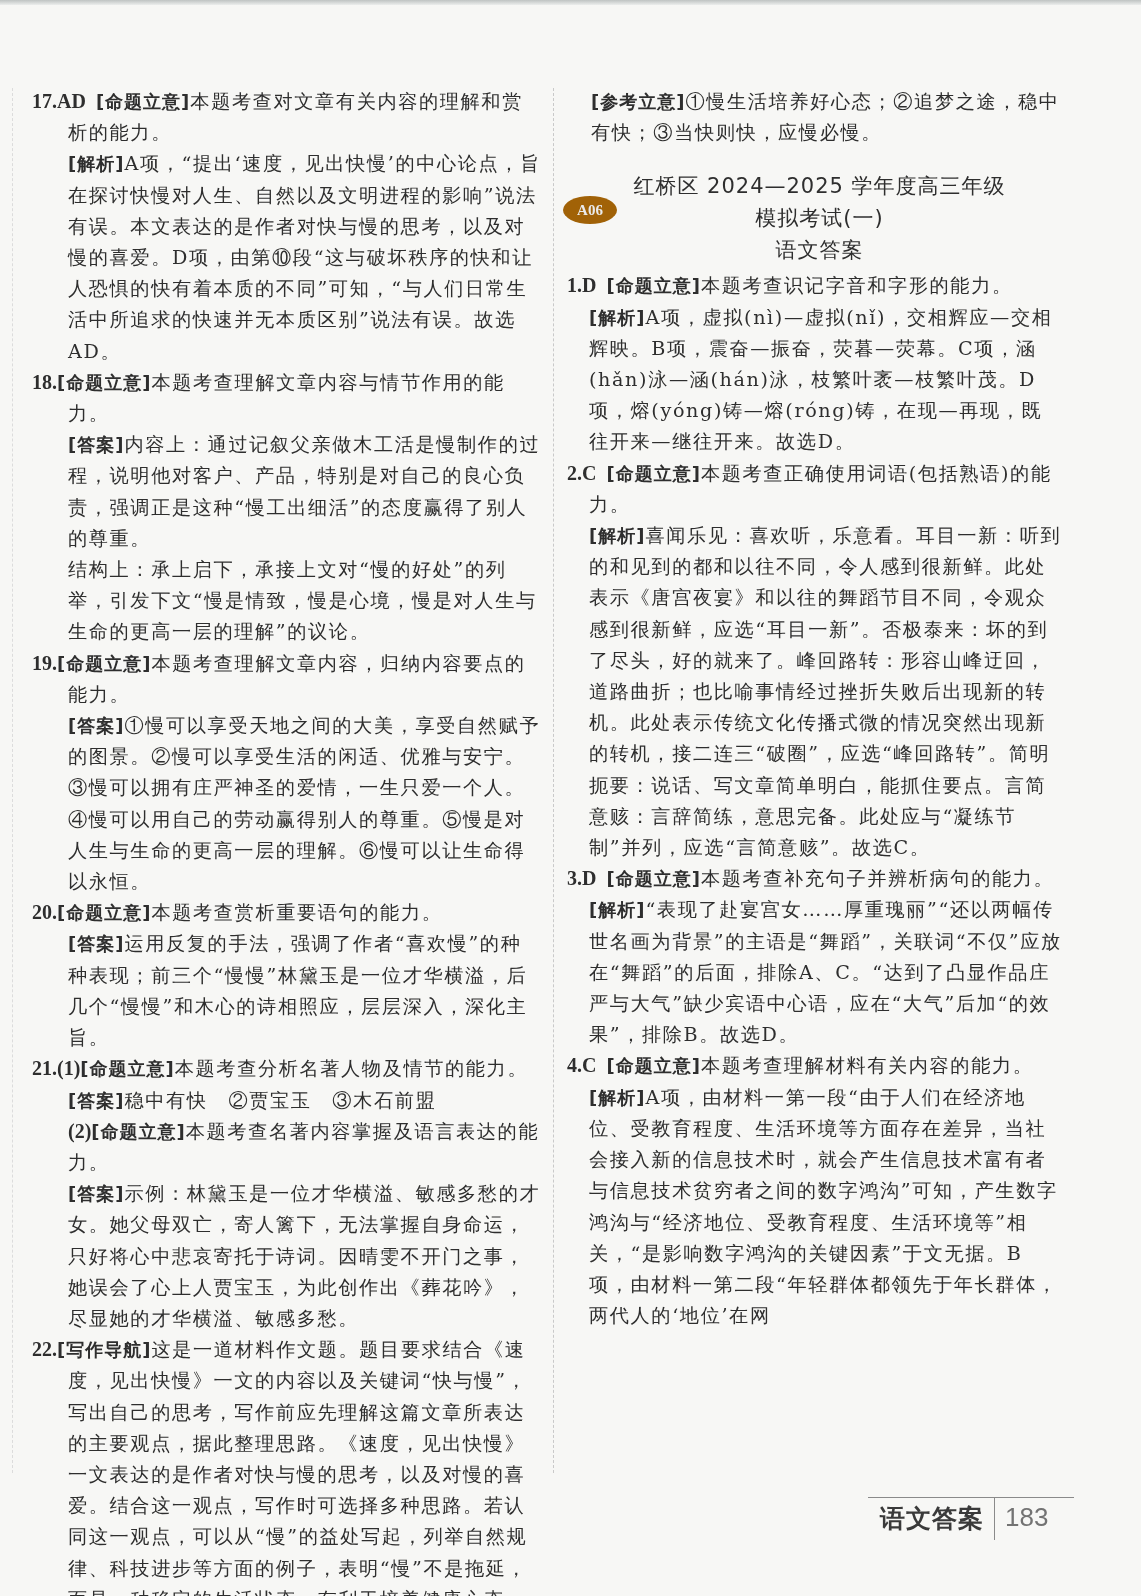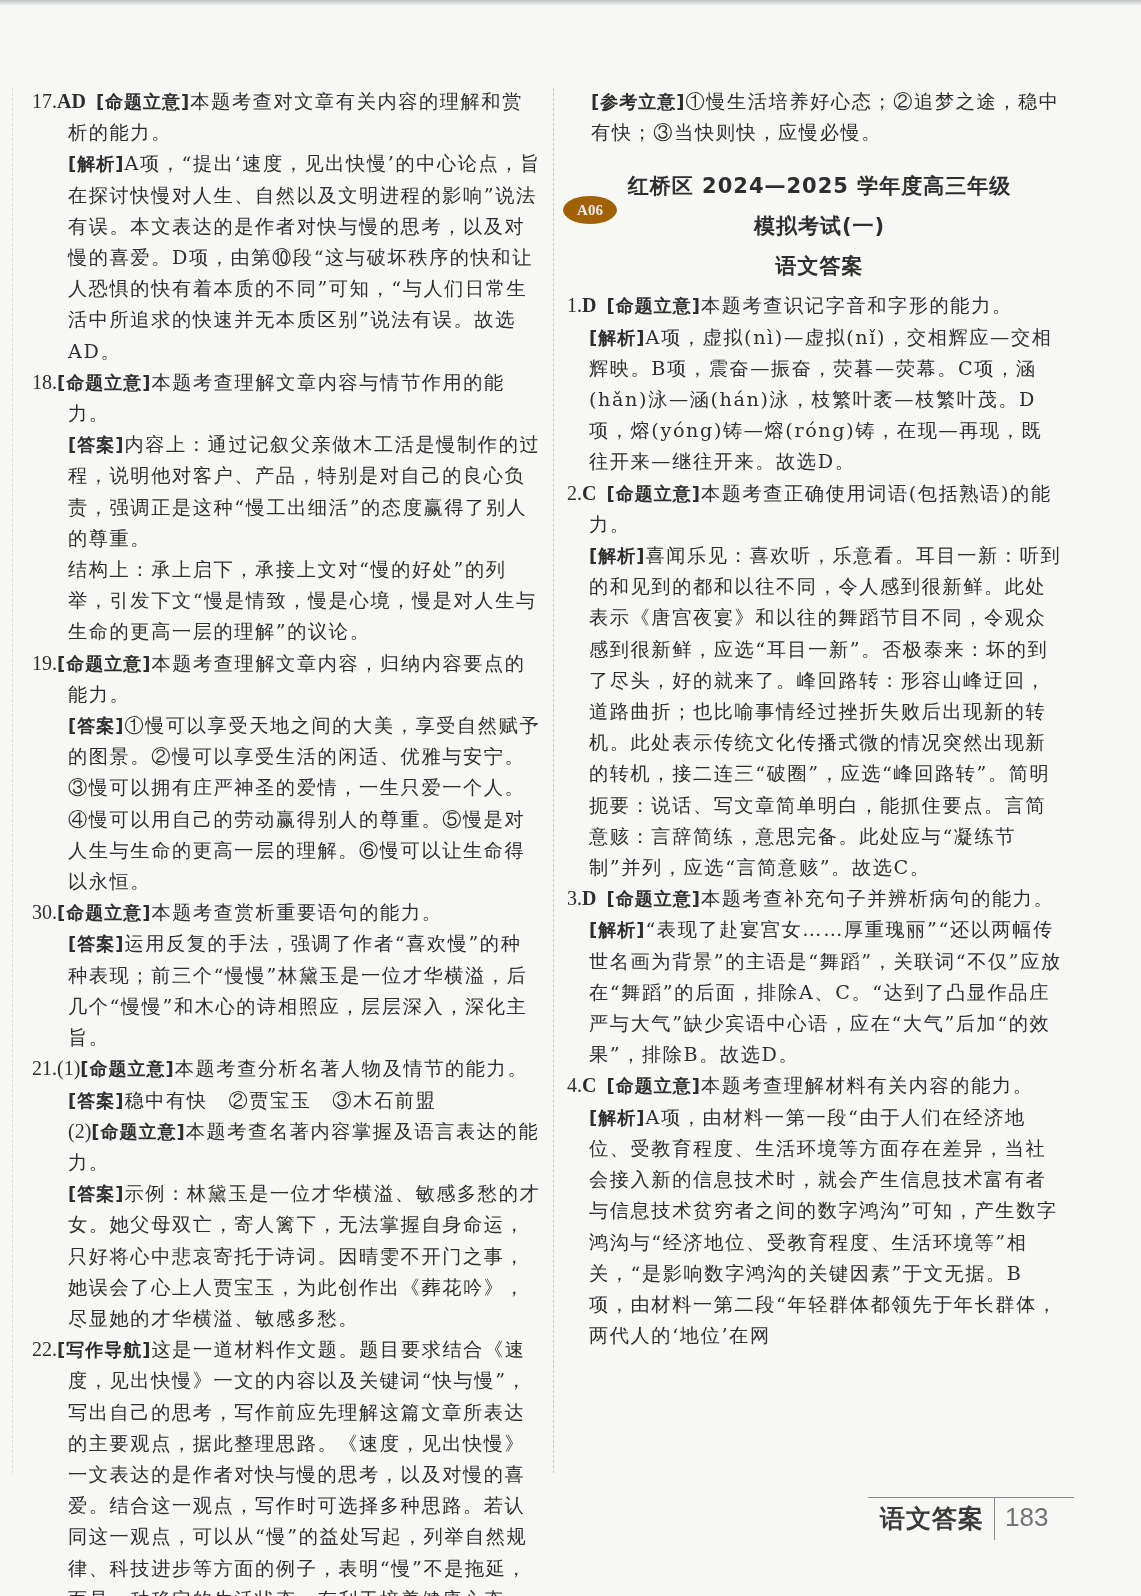"17." .q-num { font-weight: normal -> bold }
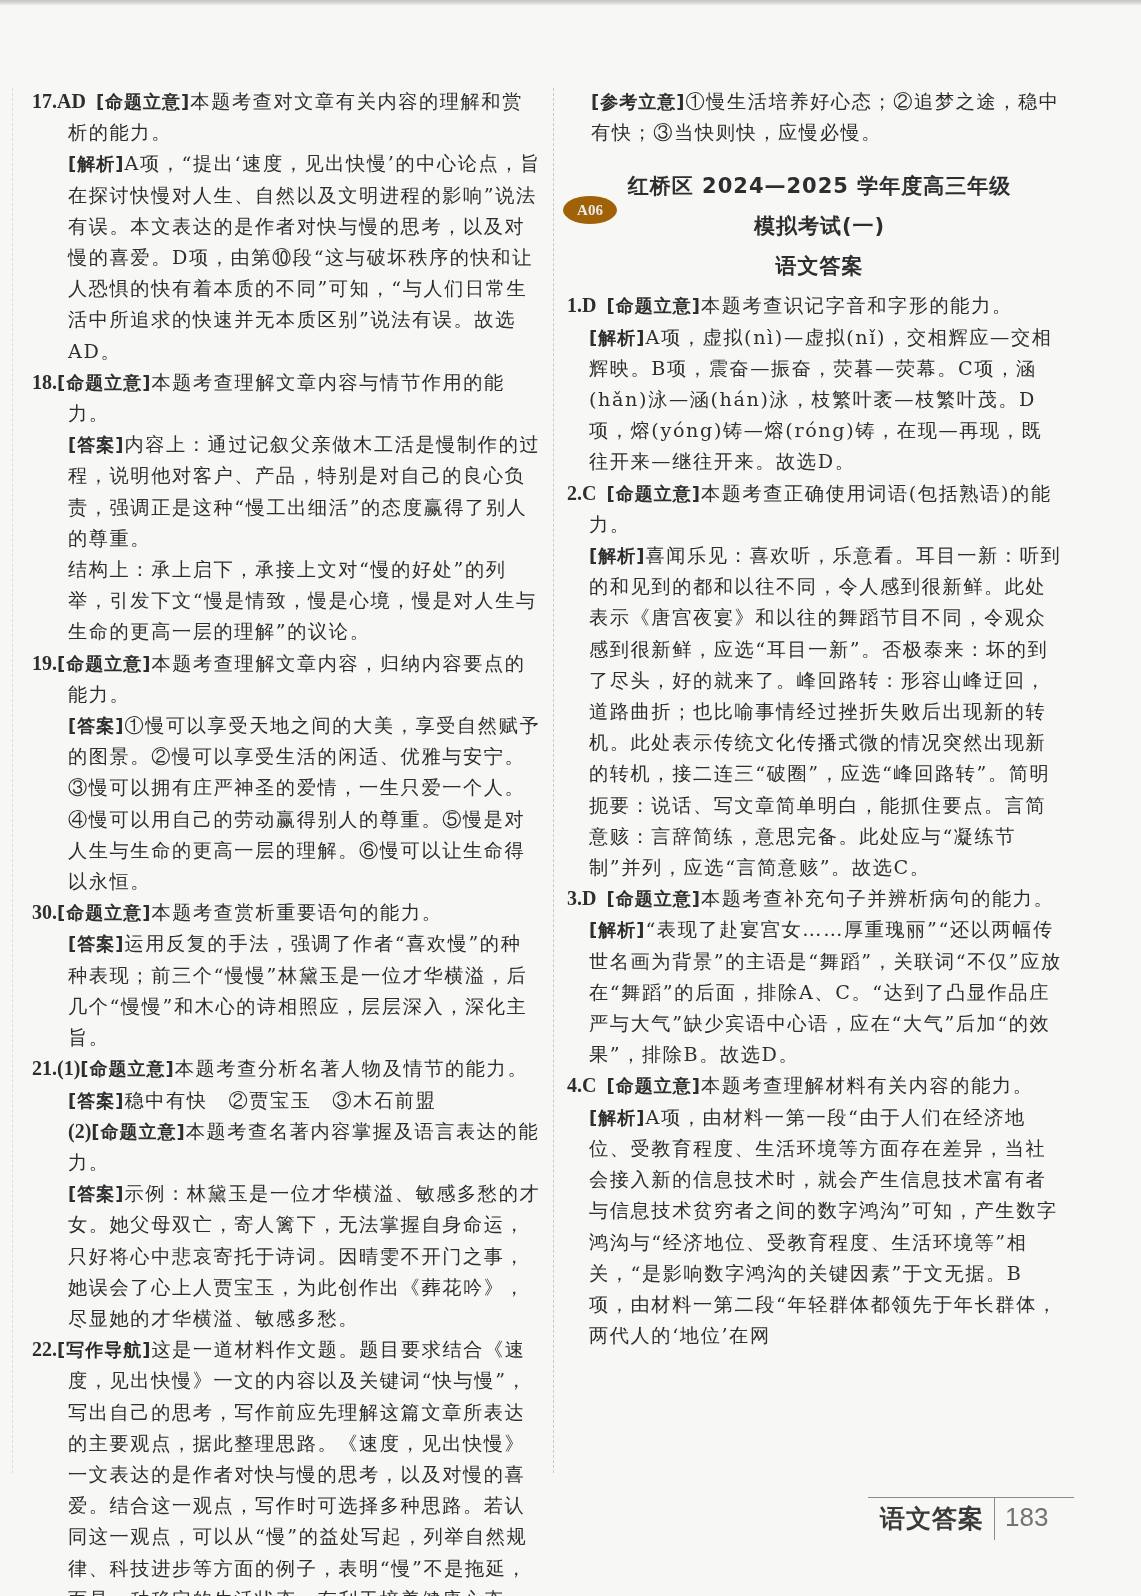"红桥区 2024—2025 学年度高三年级" .title-line { font-weight: bold -> normal; margin: 8px -> 0 }
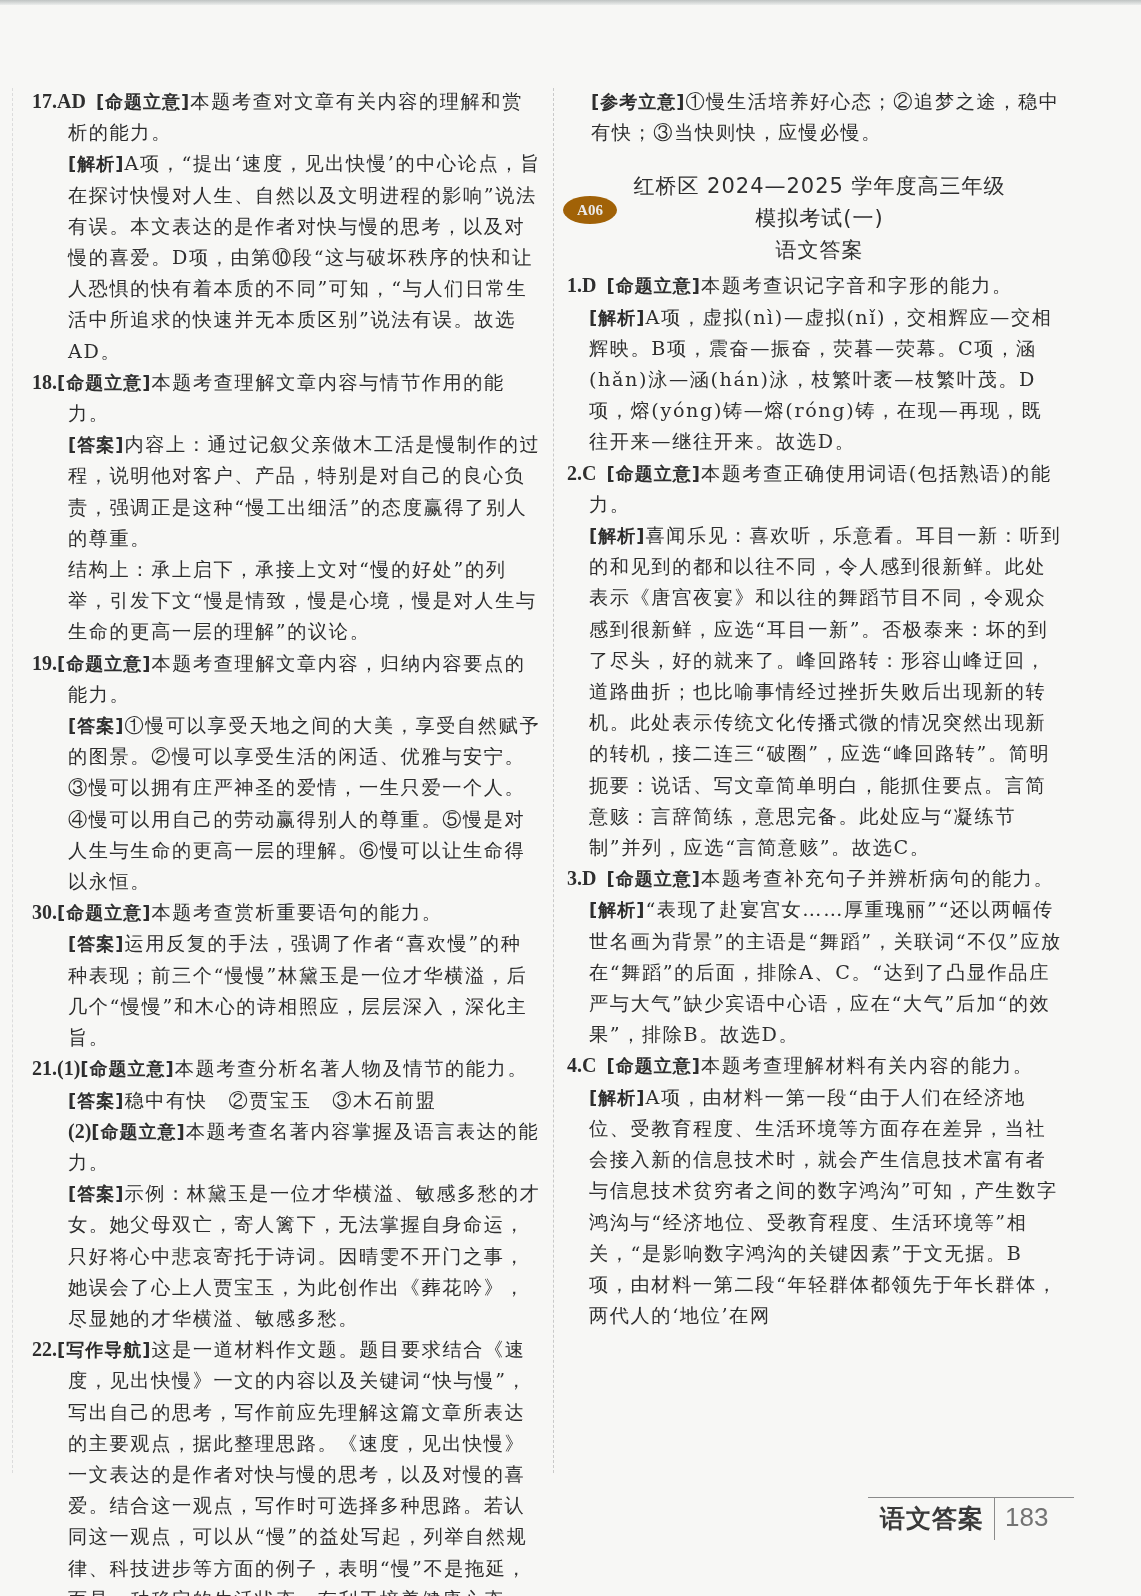"30." span.q-num { text: 30 -> 20 }
